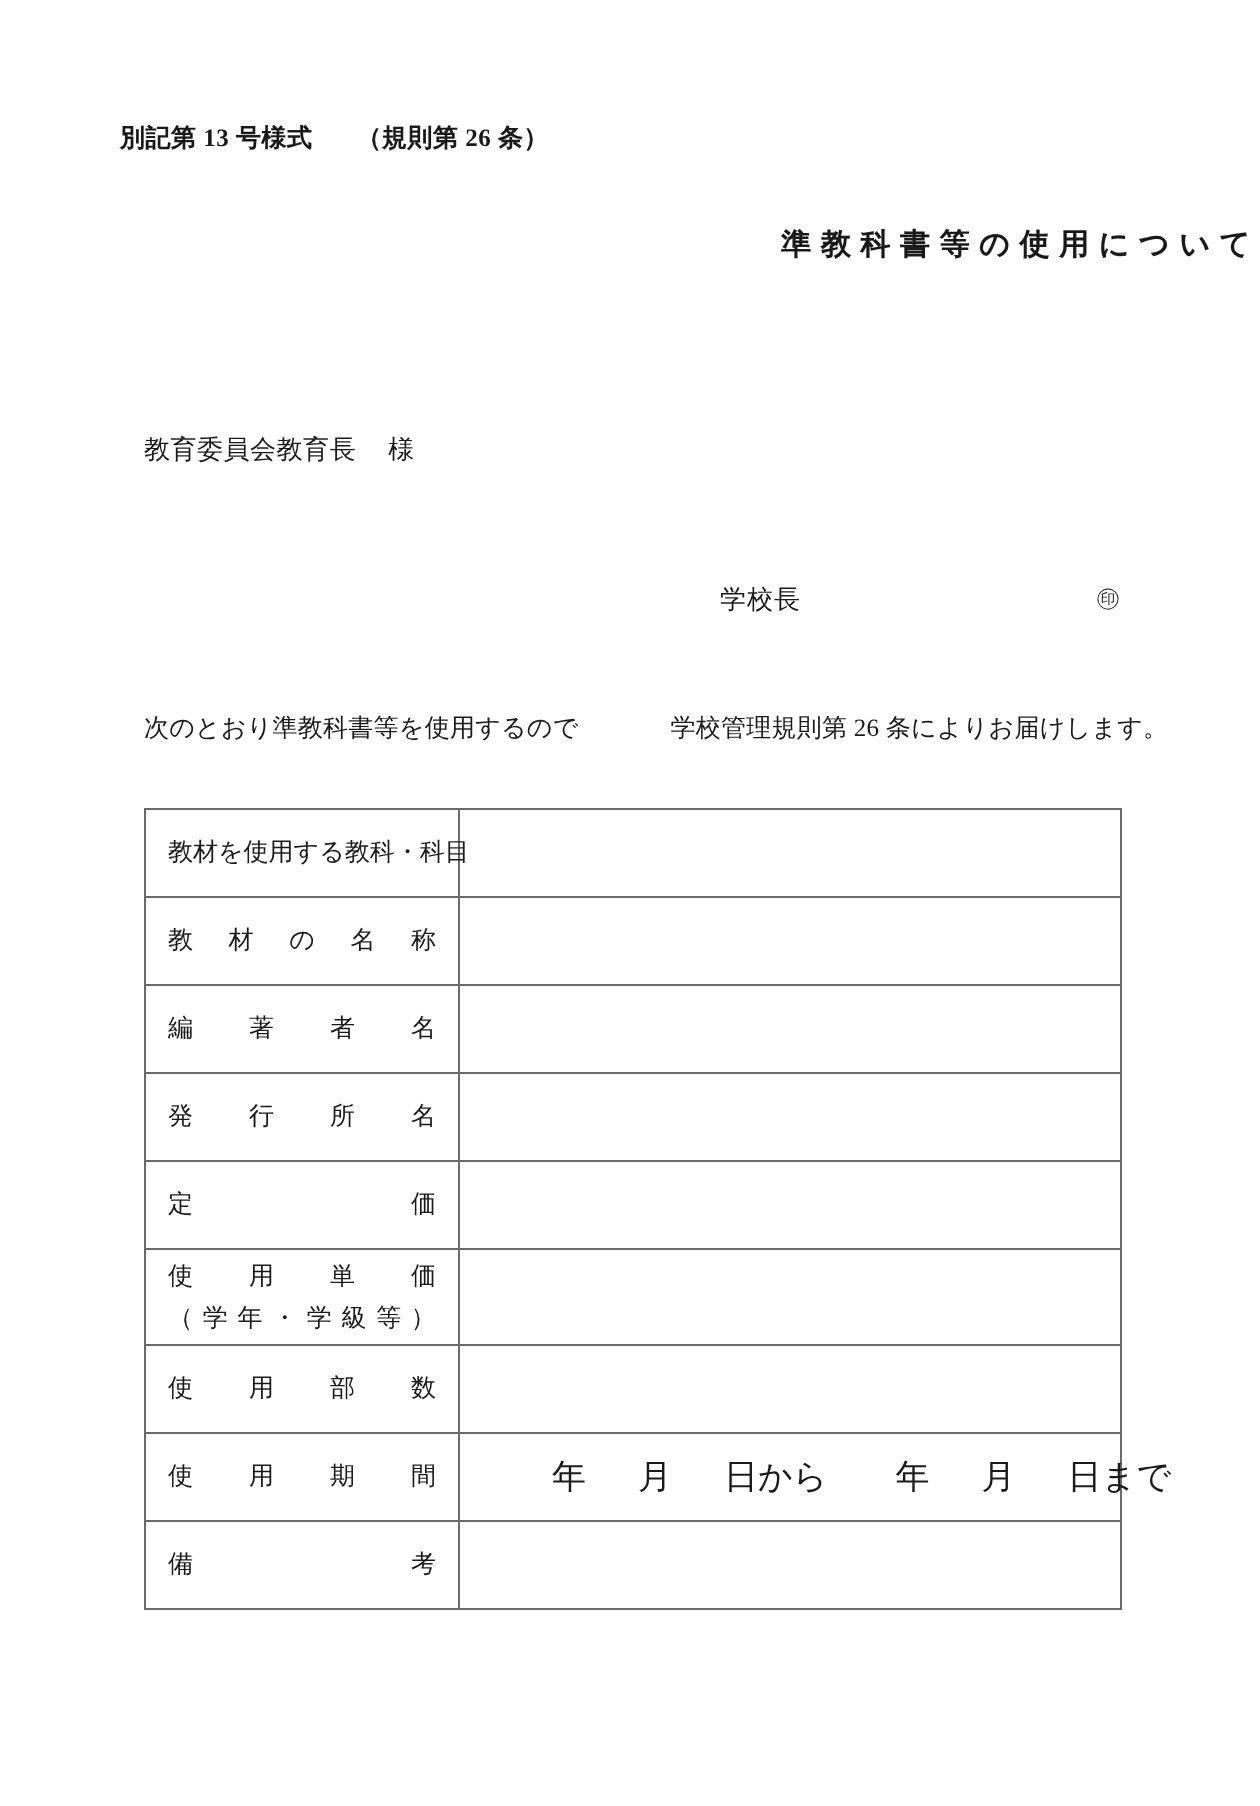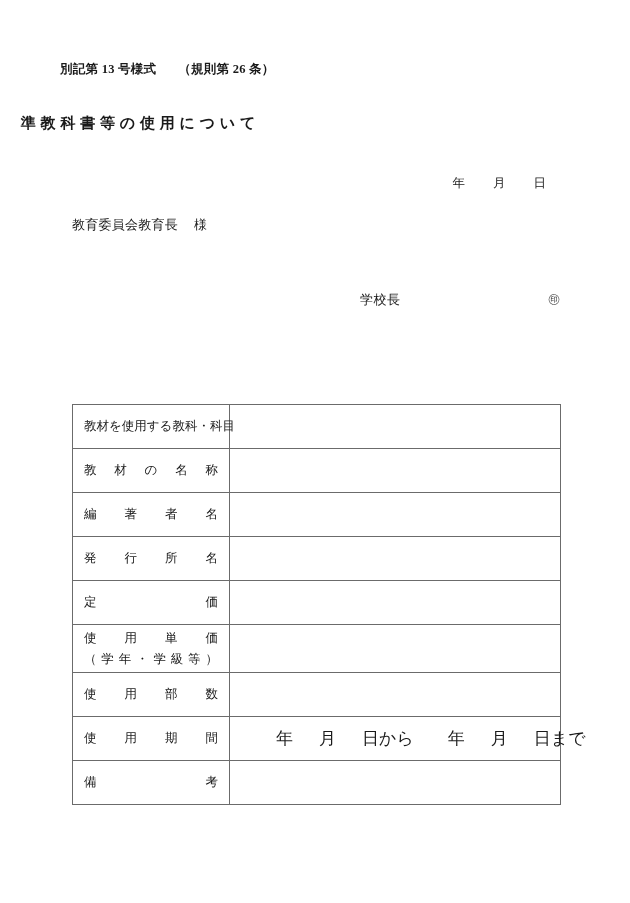"準教科書等の使用について" .doc-title { text-align: left -> right }
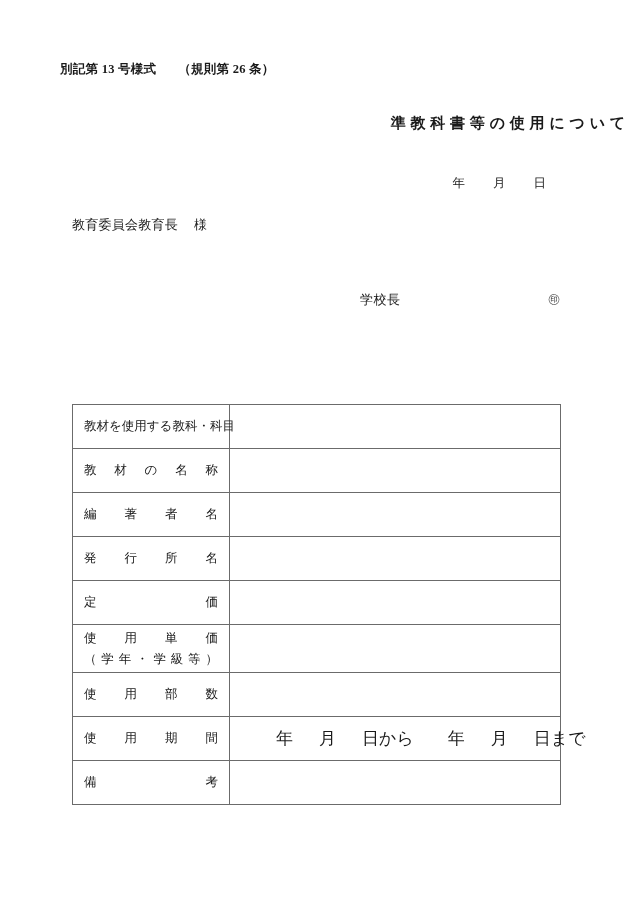"年 月 日" div.date-line { html: <div> <span>年</span><span></span><span>月</span><span></span><span>日</span><span></span> </div> -> none }
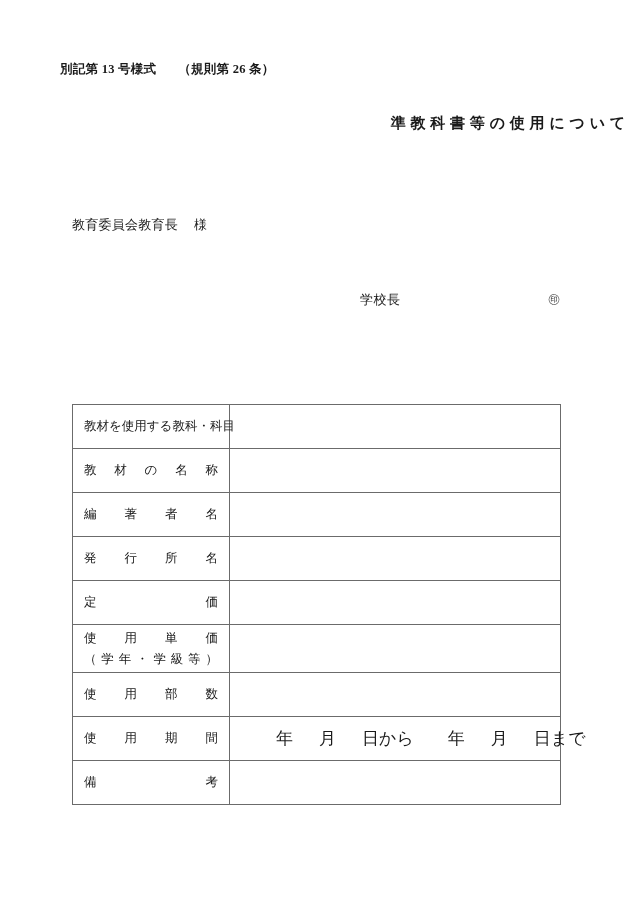"次のとおり準教科書等を使用するので 学校管理規則第 26 条によりお届けします。" div.statement { html: none -> <div> <span>次のとおり準教科書等を使用するので</span><span></span><span>学校管理規則第 26 条によりお届けします。</span> </div> }
